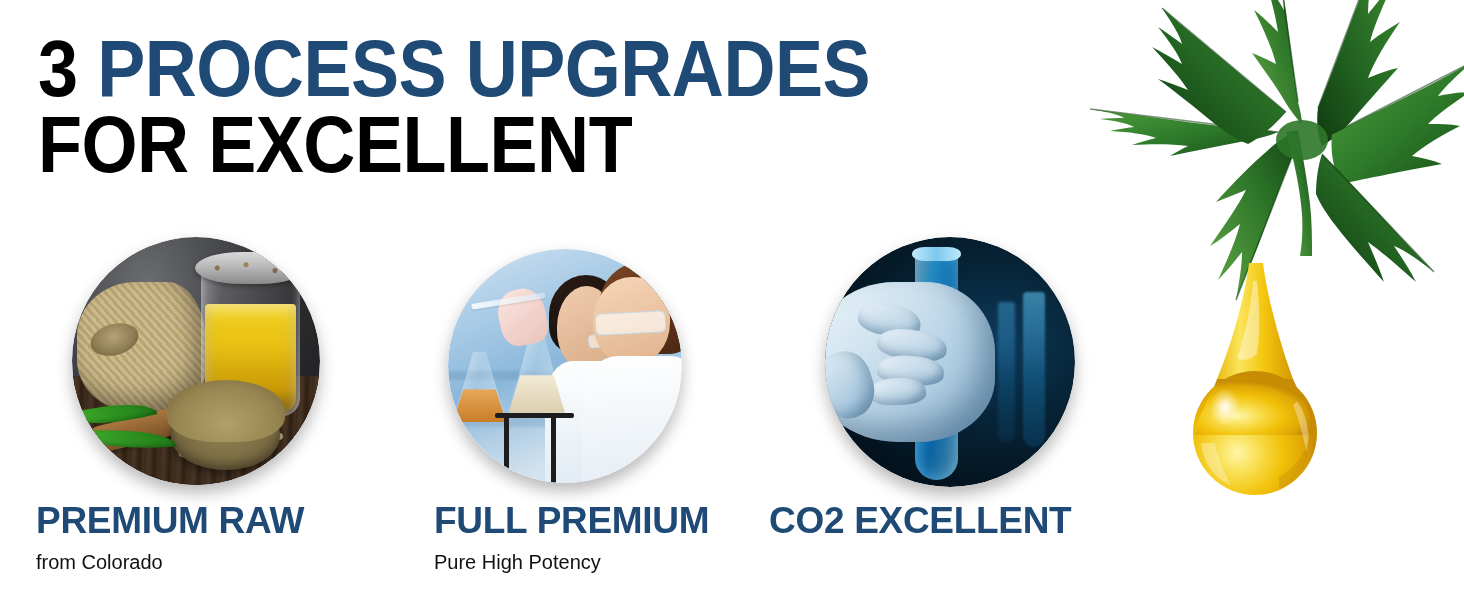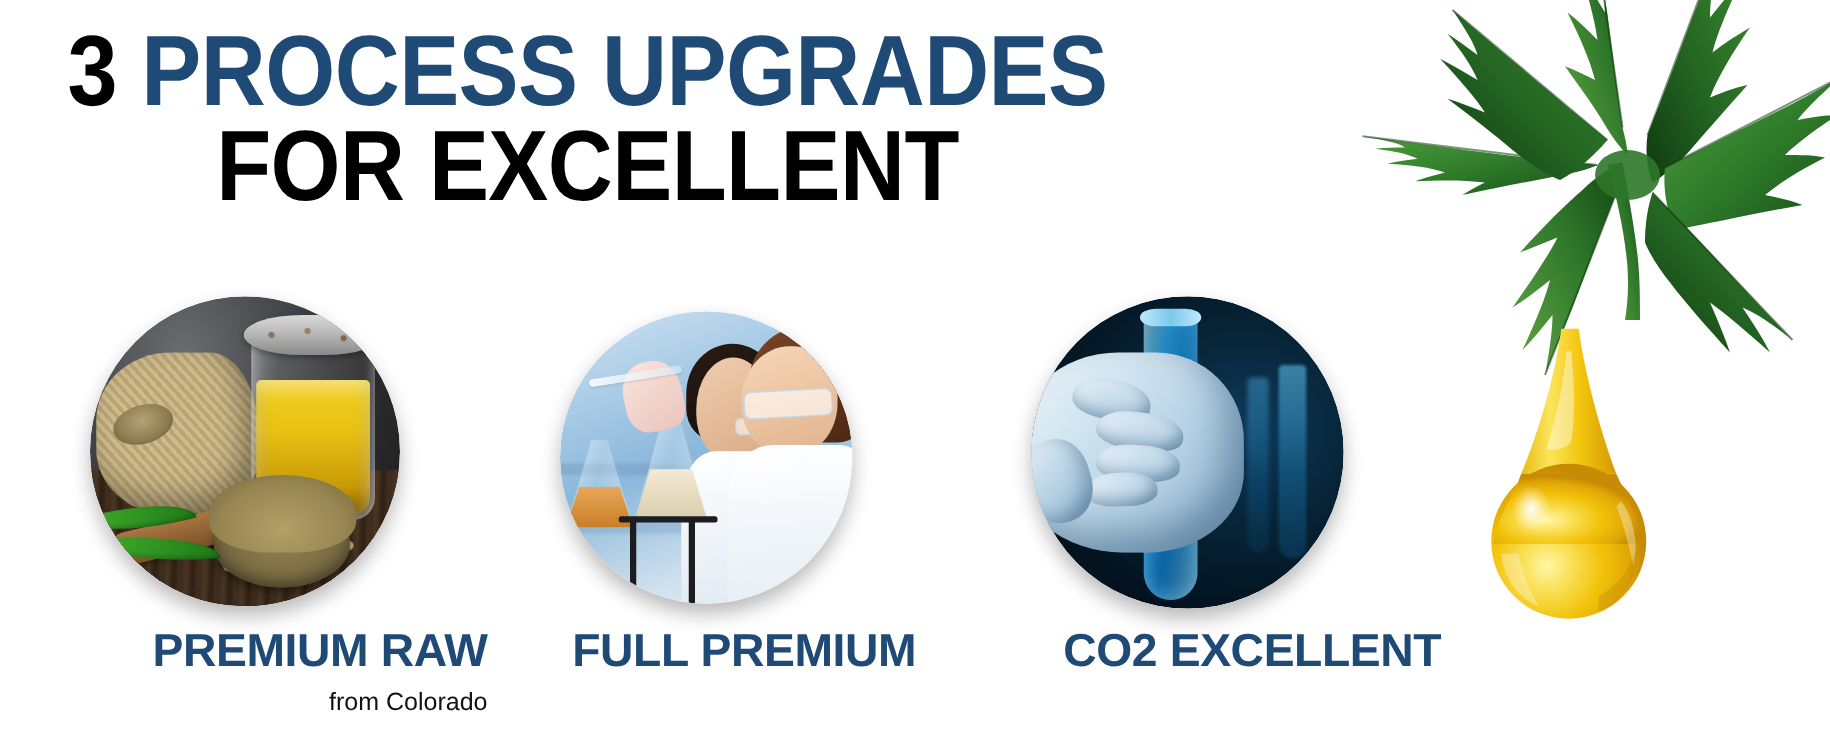"3 PROCESS UPGRADES" .headline { text-align: center -> none; top: 22px -> 34px }
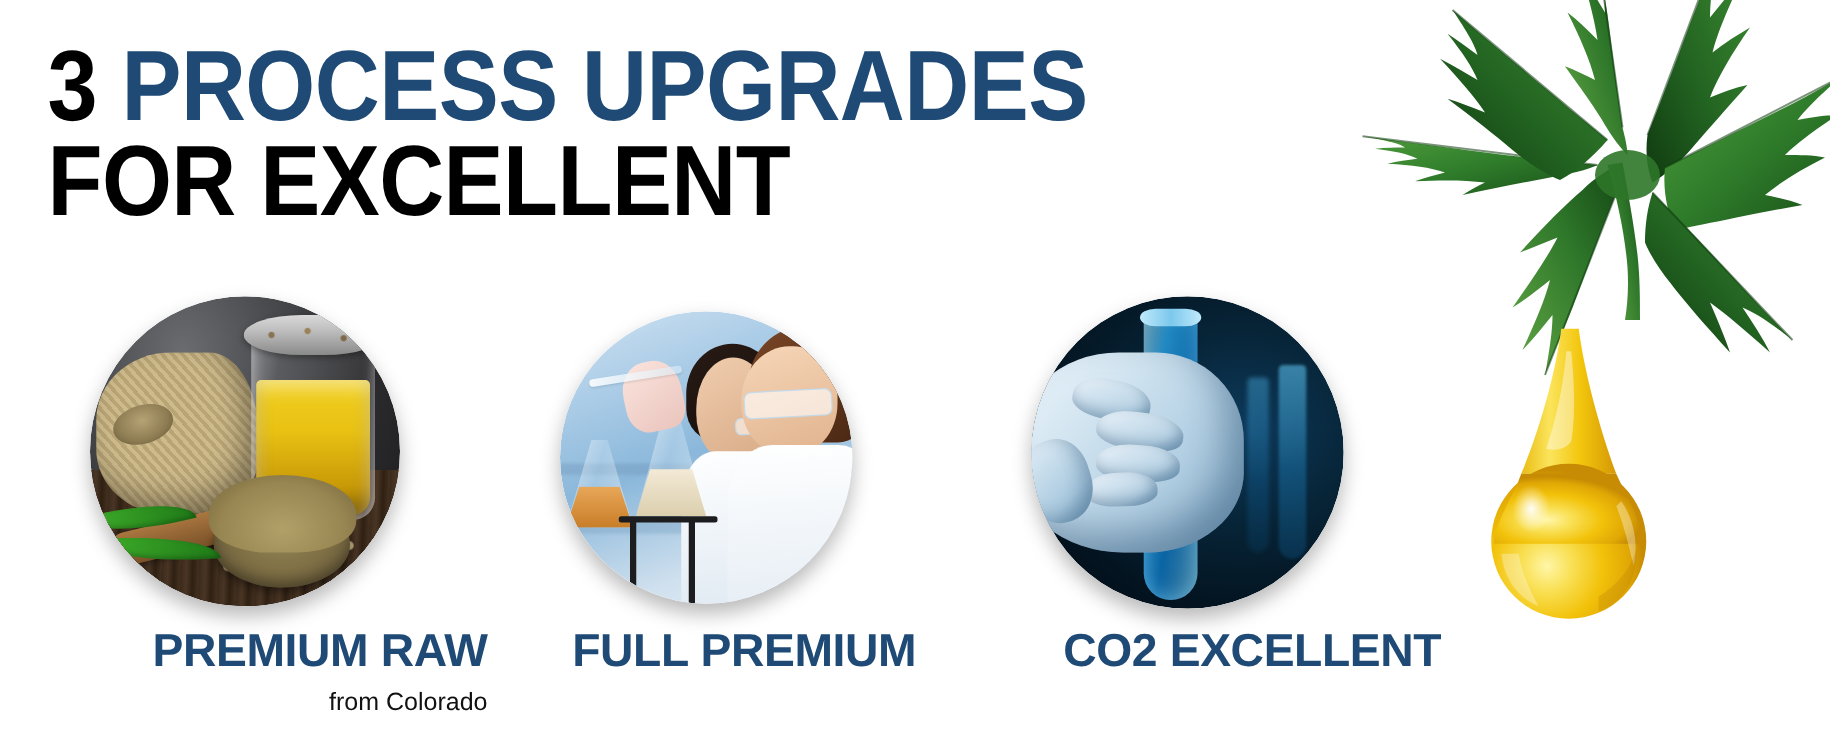"PREMIUM RAW" .caption { padding-left: none -> 36px; text-align: right -> left }
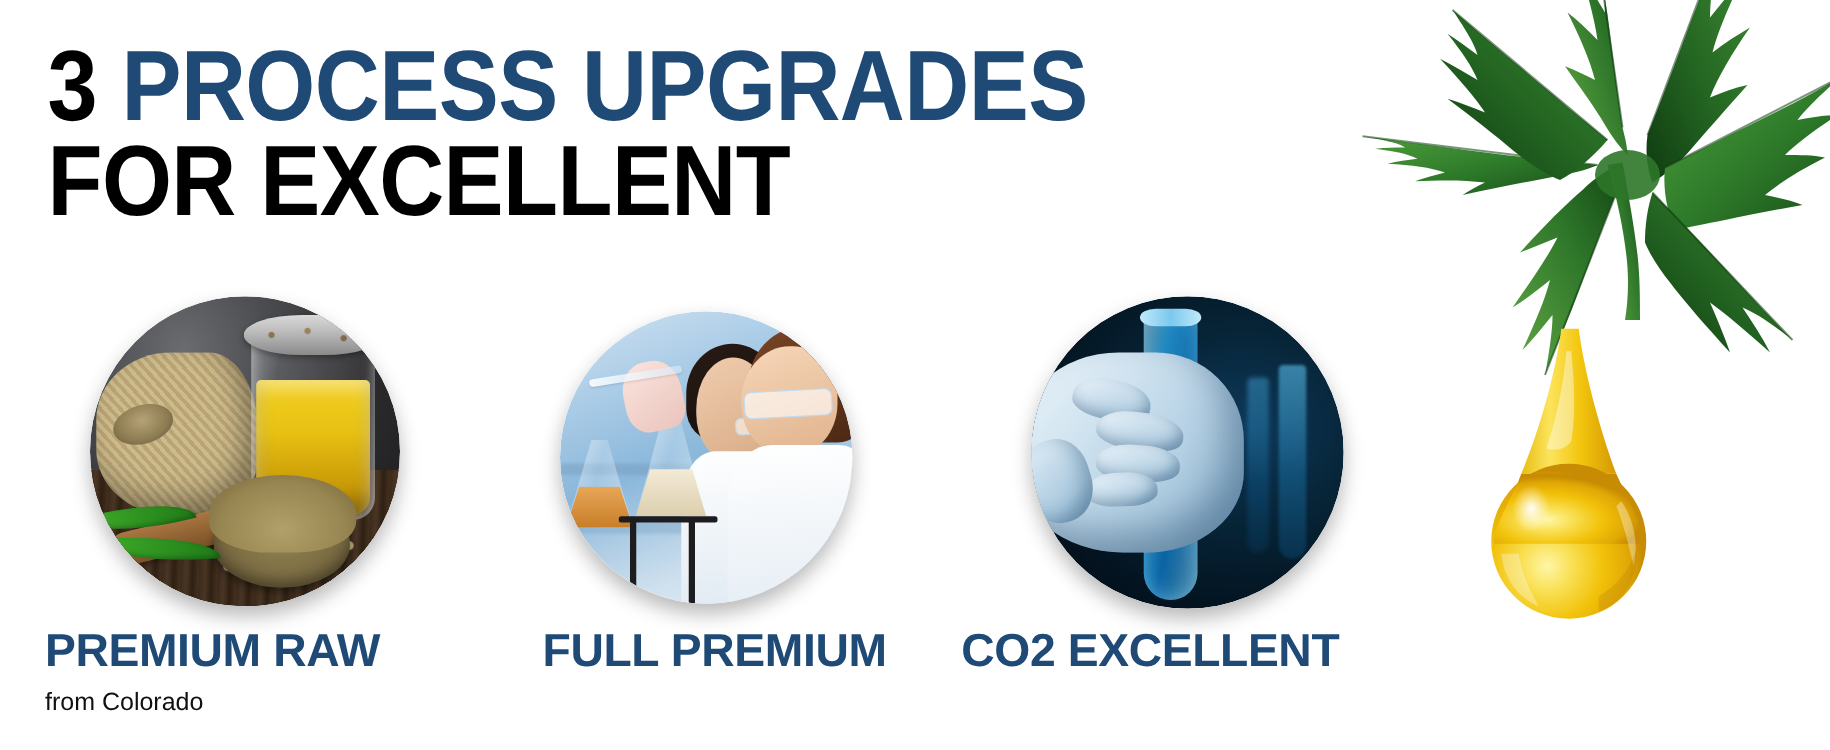"Pure High Potency" span.cap-sub { html: none -> <span>Pure High Potency</span> }
